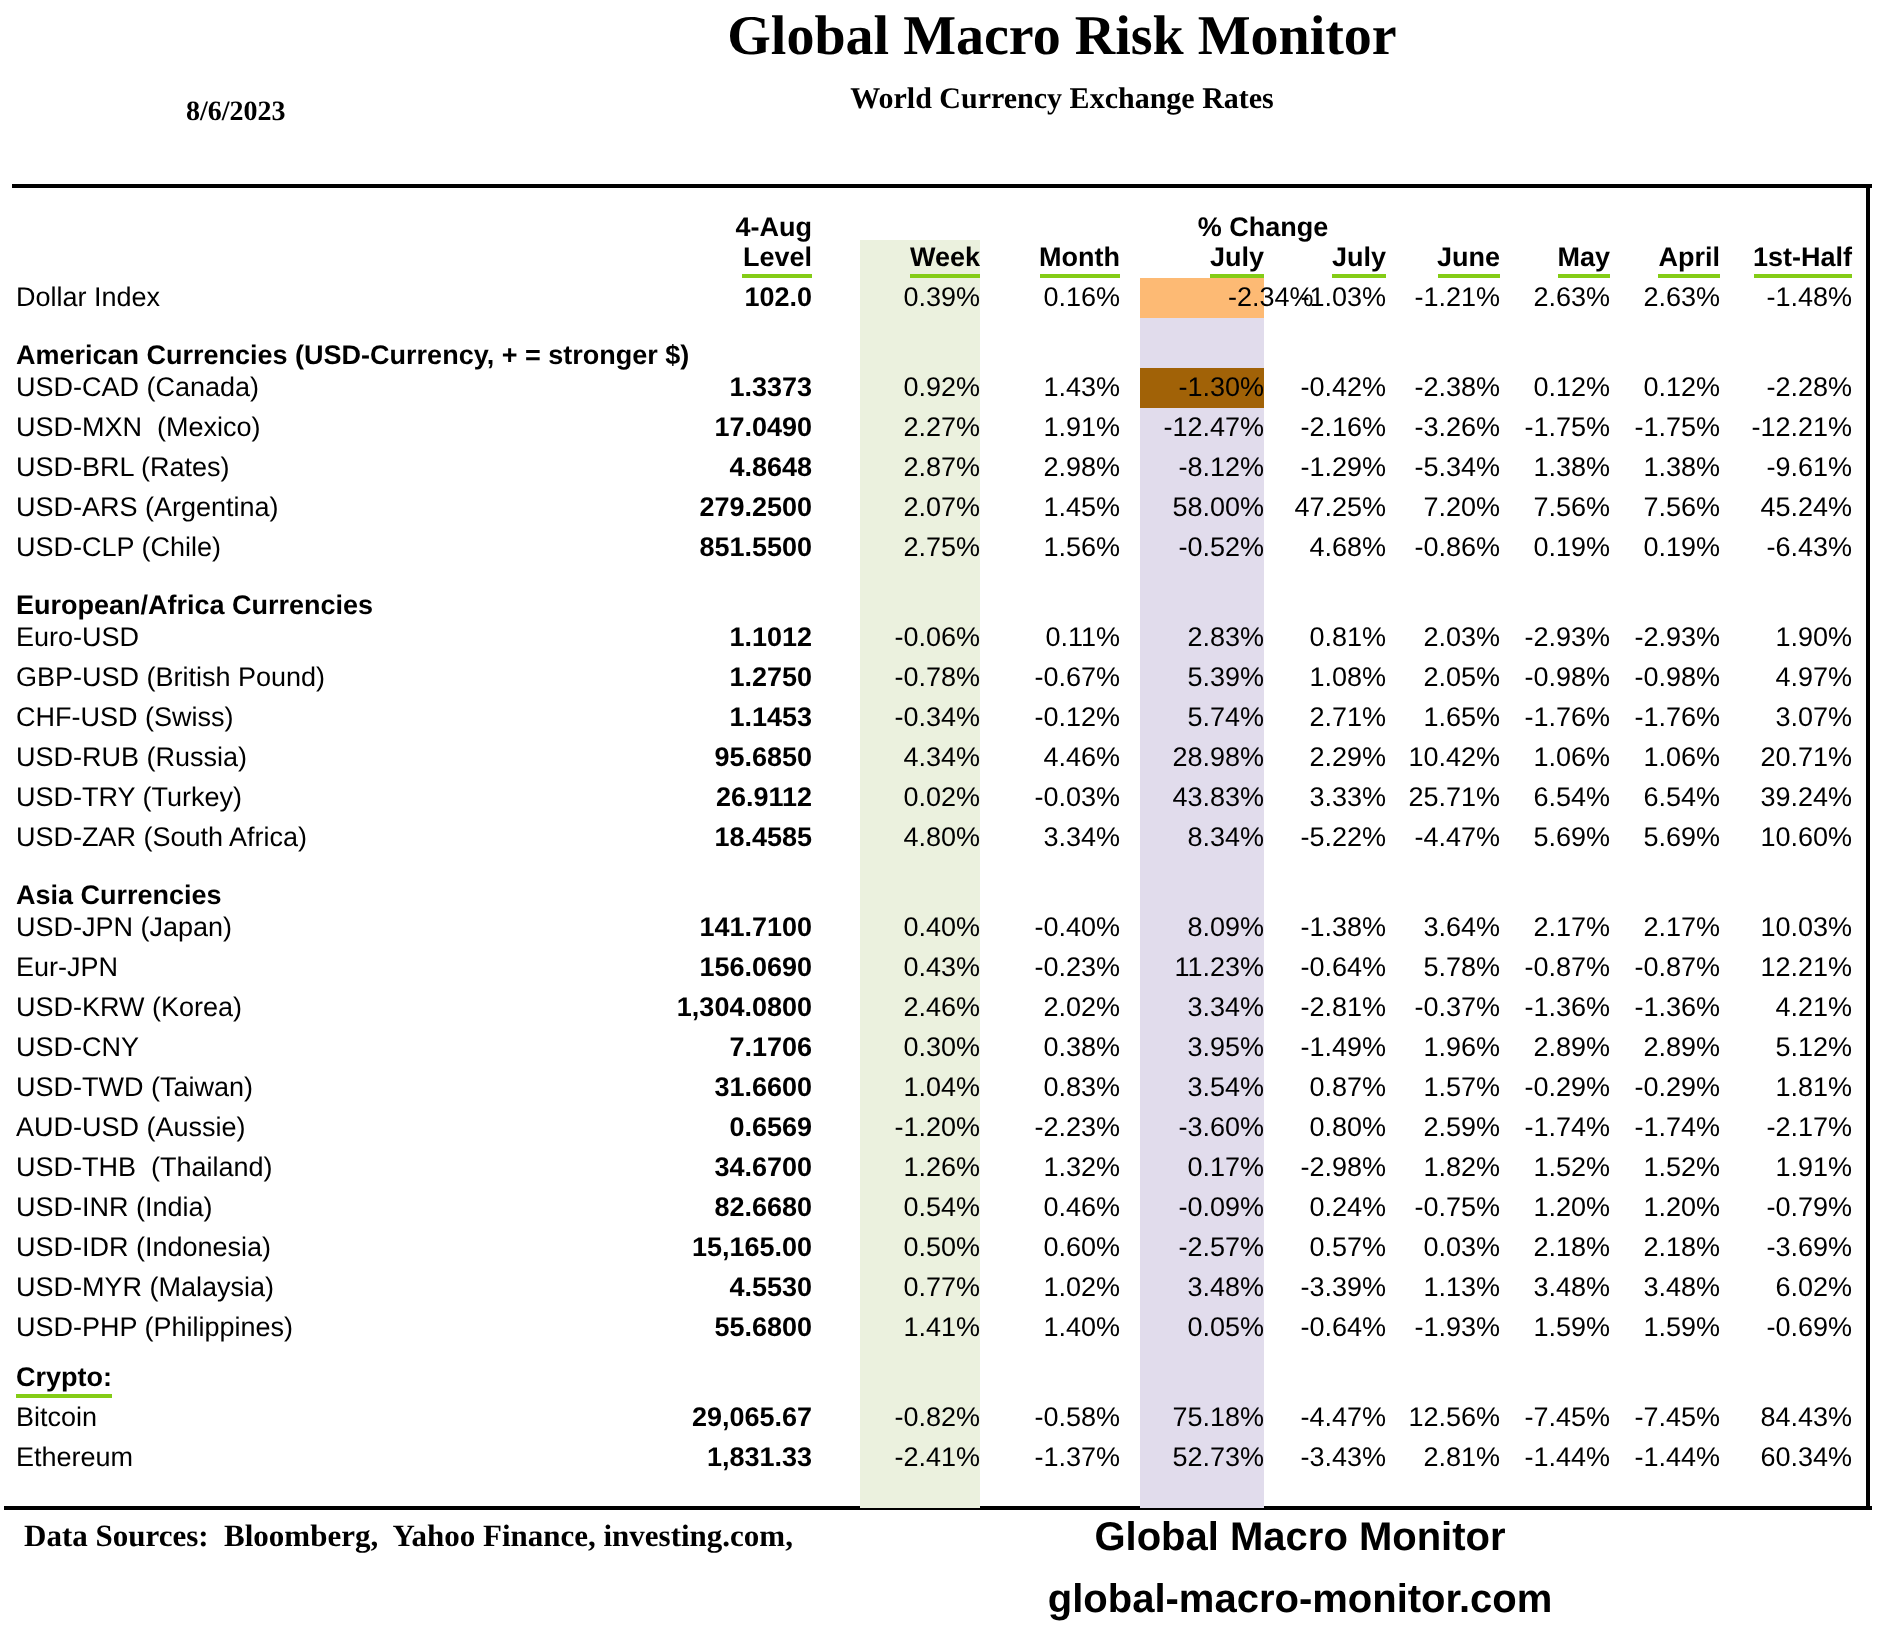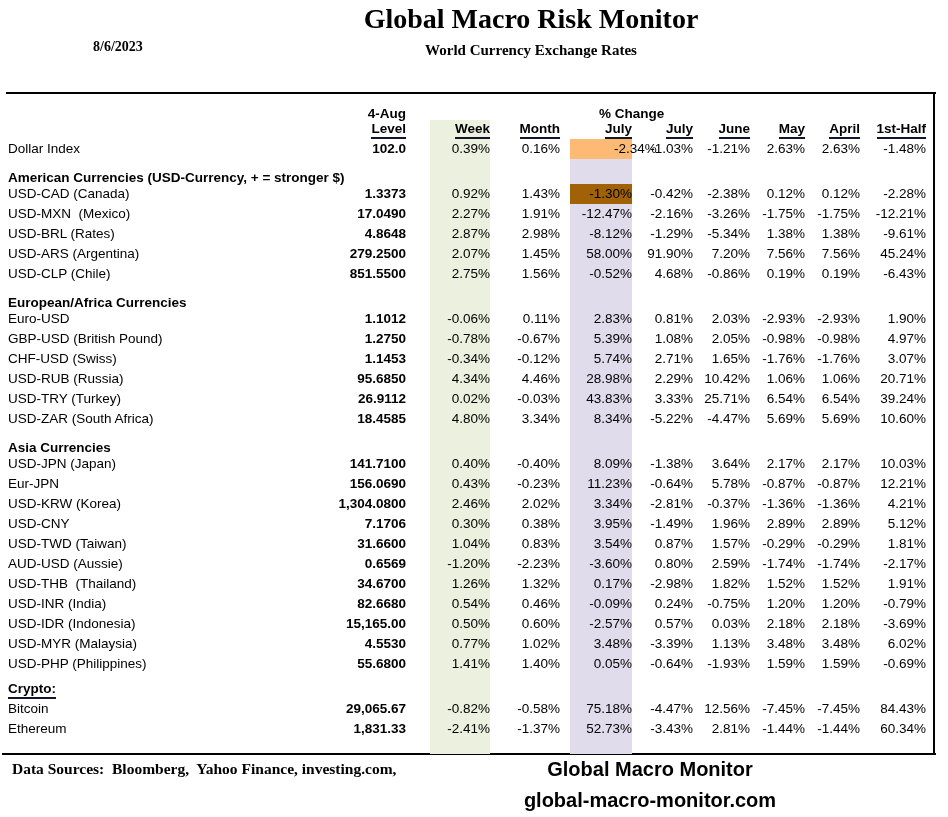"8/6/2023" .date { top: 39px -> 49px }
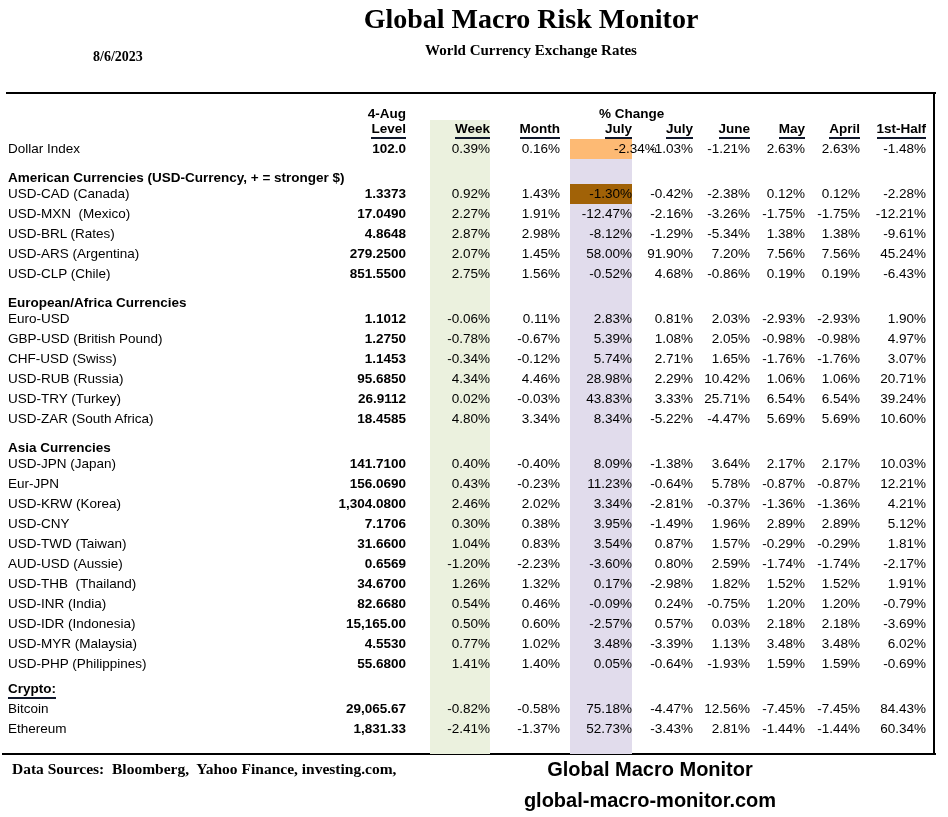"Level" .u { border-bottom: 2px solid #0f172a -> 2px solid #84cc16 }
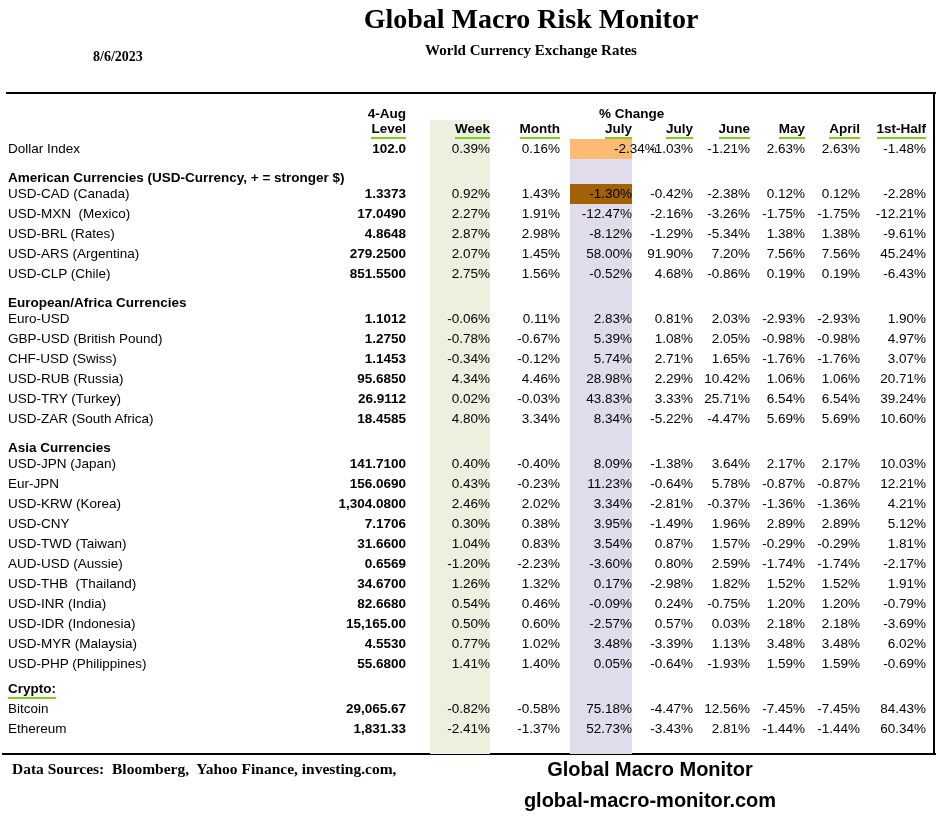"91.90%" td.num { text: 91.90% -> 47.25% }
